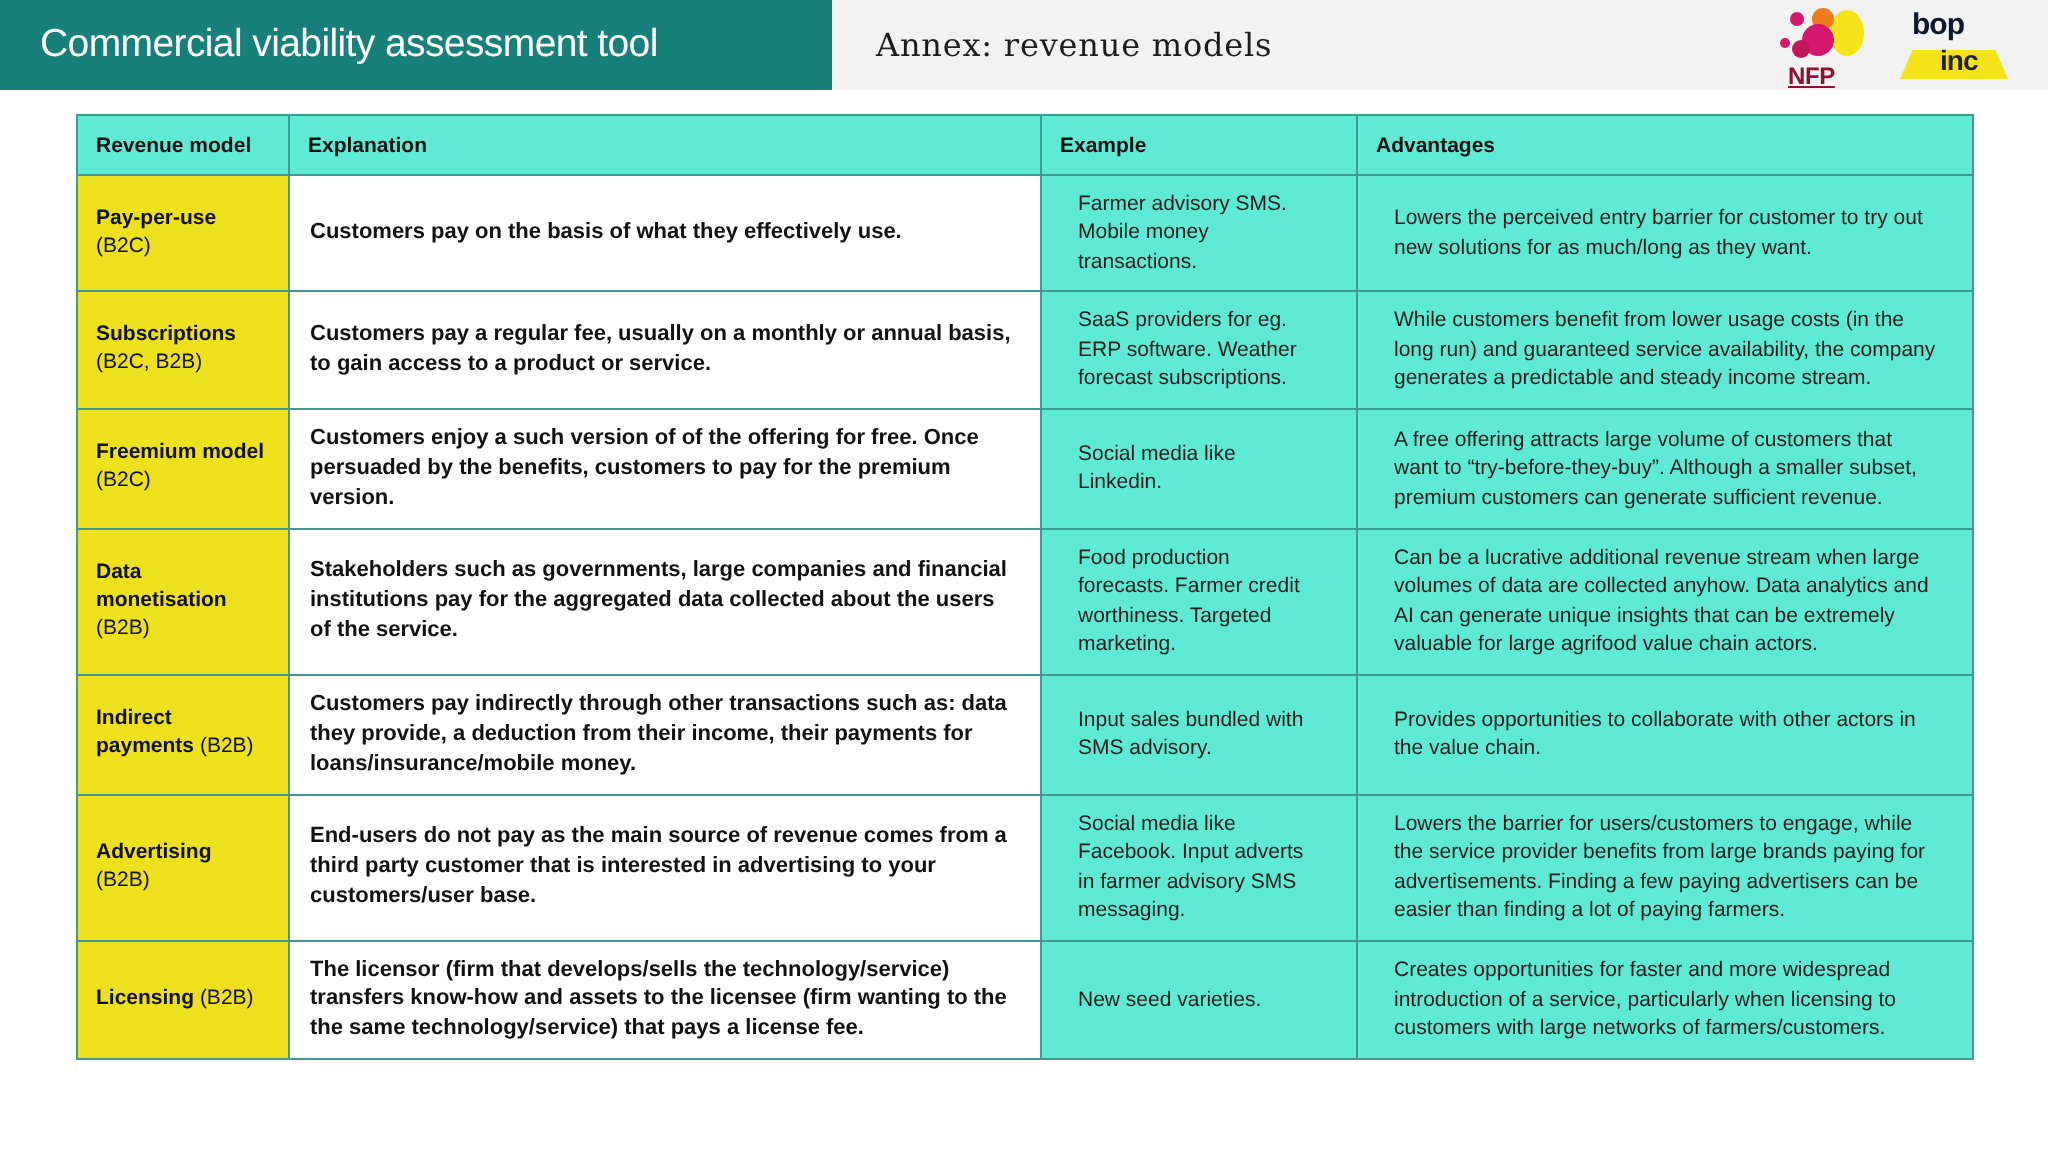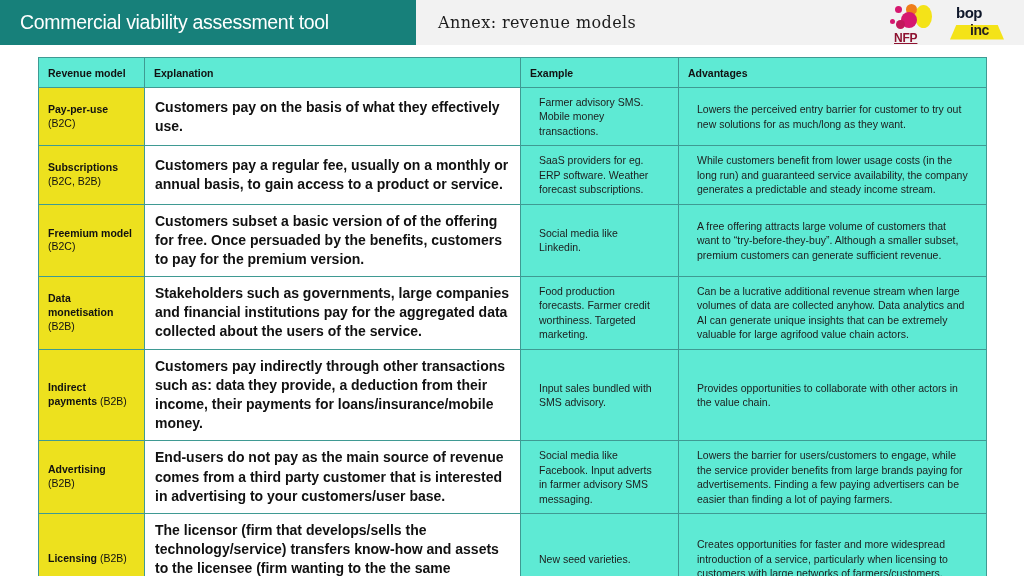"Customers pay on the basis" td.col-expl { font-size: 14px -> 11px }
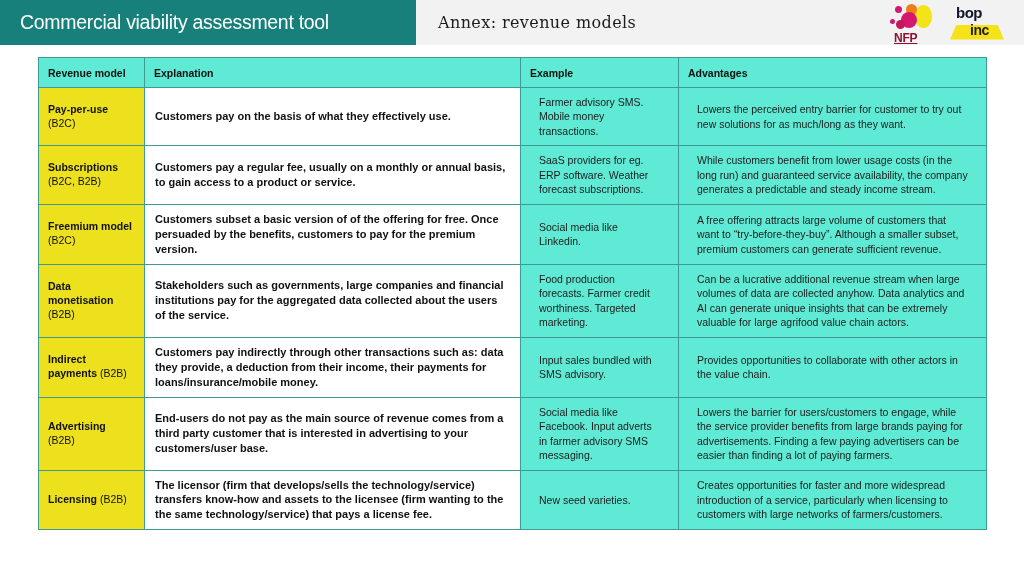"Customers subset a basic version" td.col-expl { text: subset a basic -> enjoy a such }
